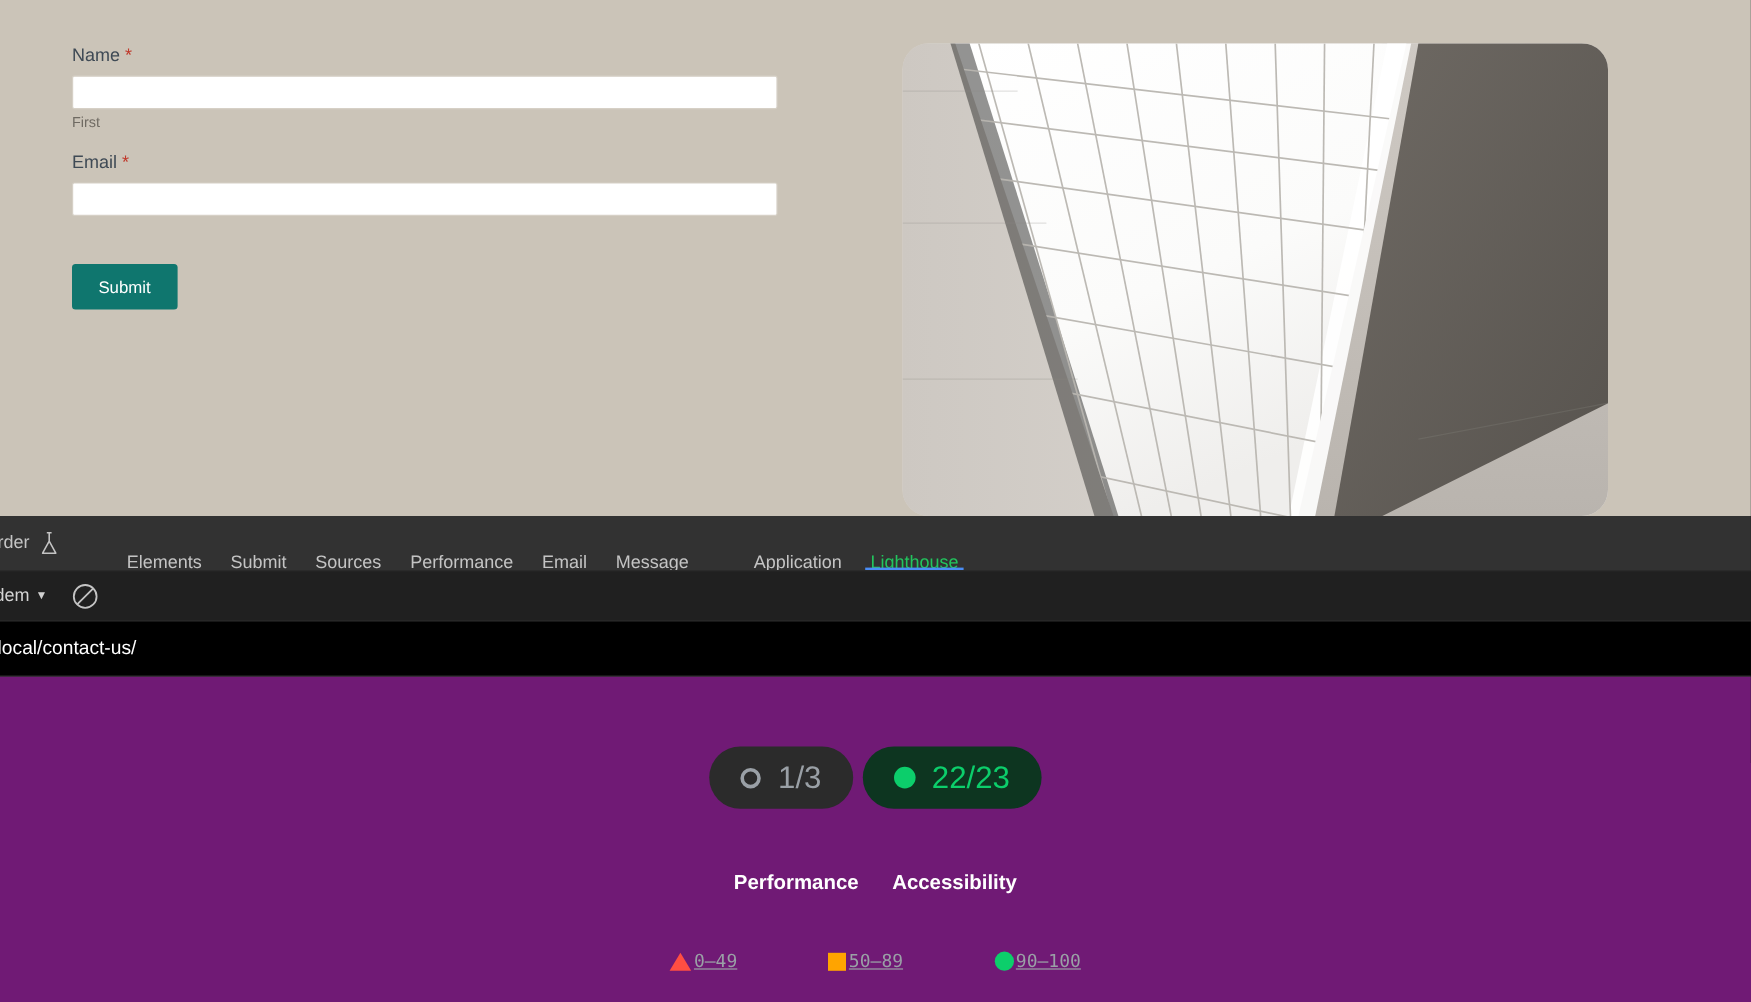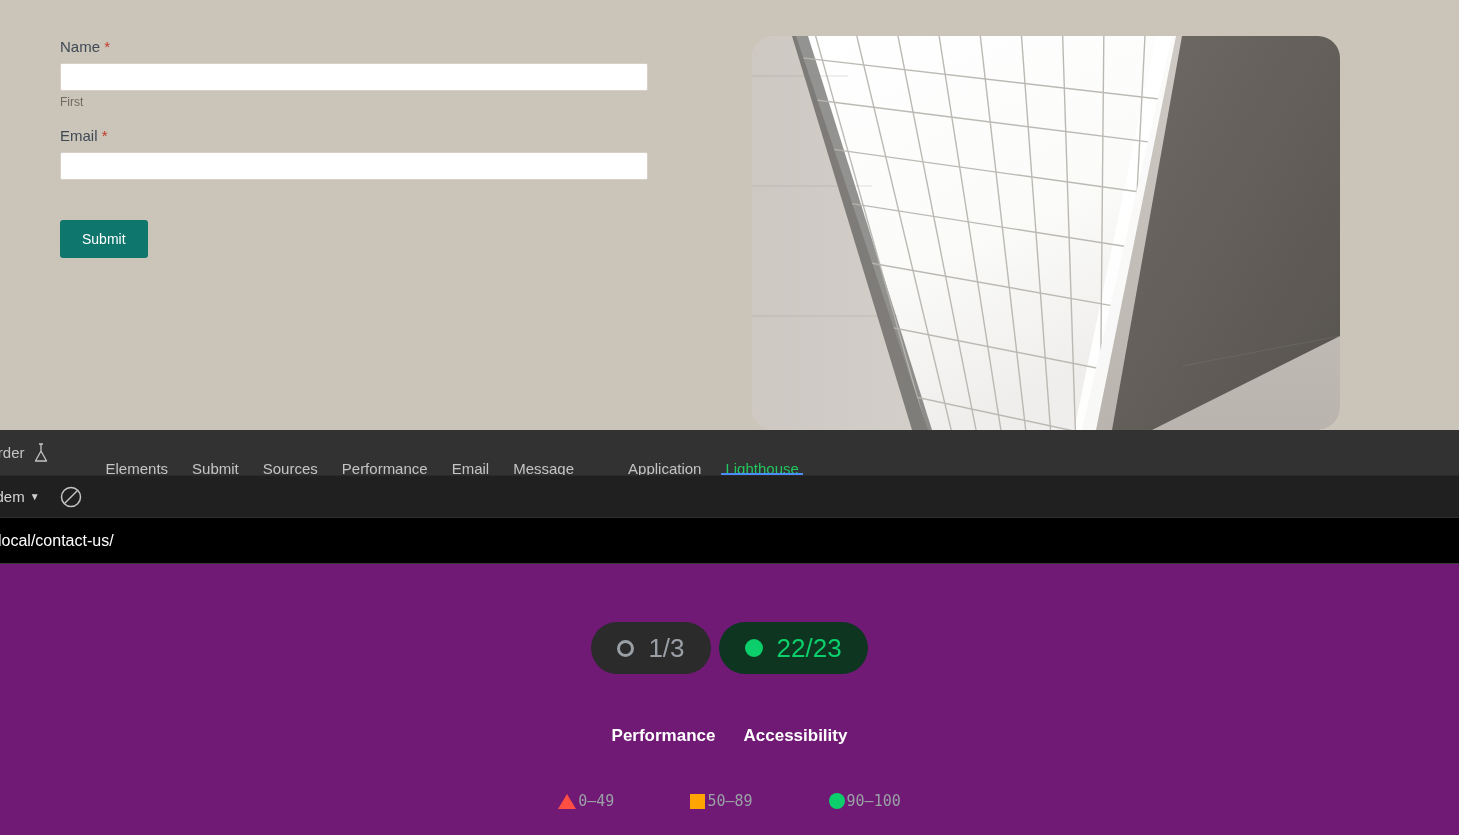"0–49" .lg-item { text-decoration: none -> underline }
